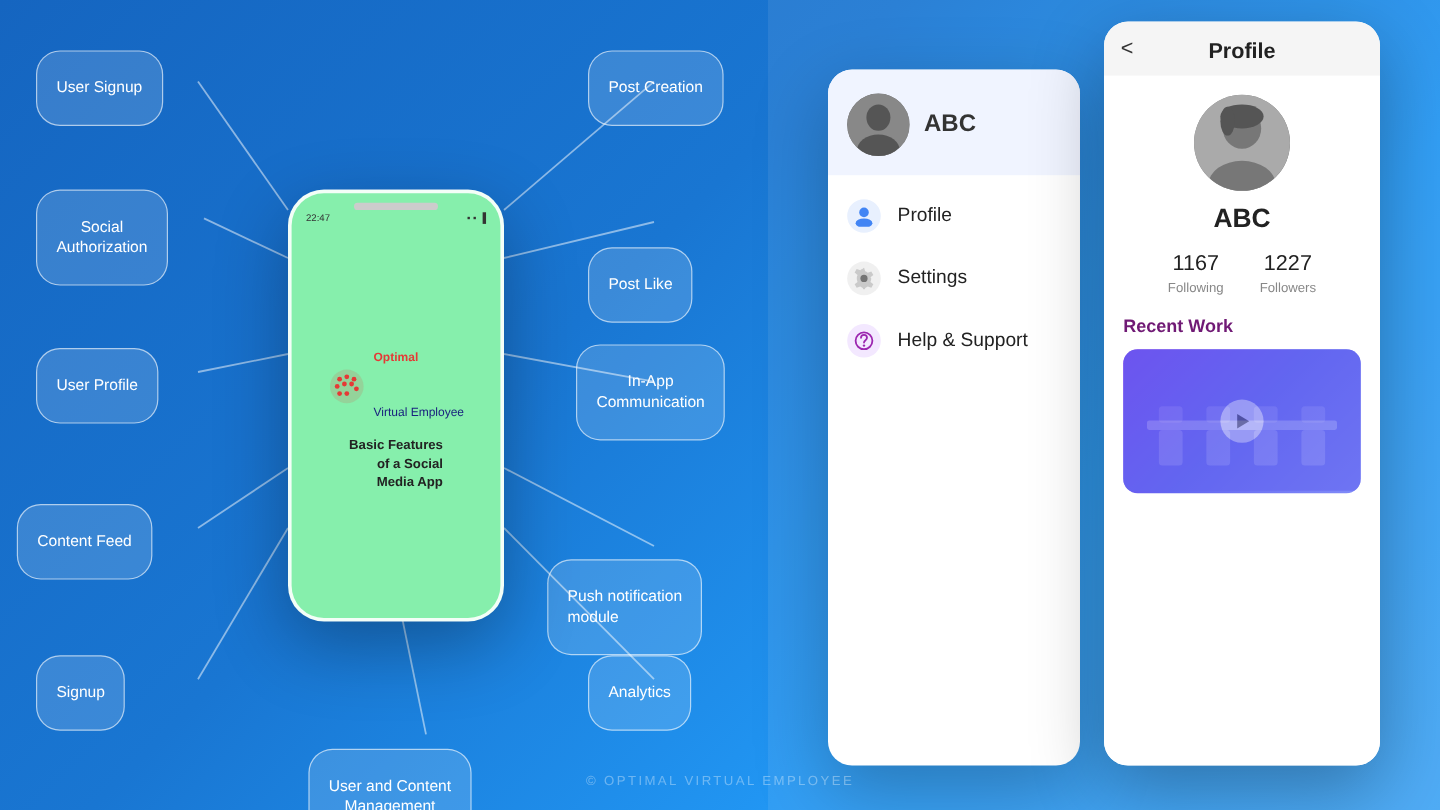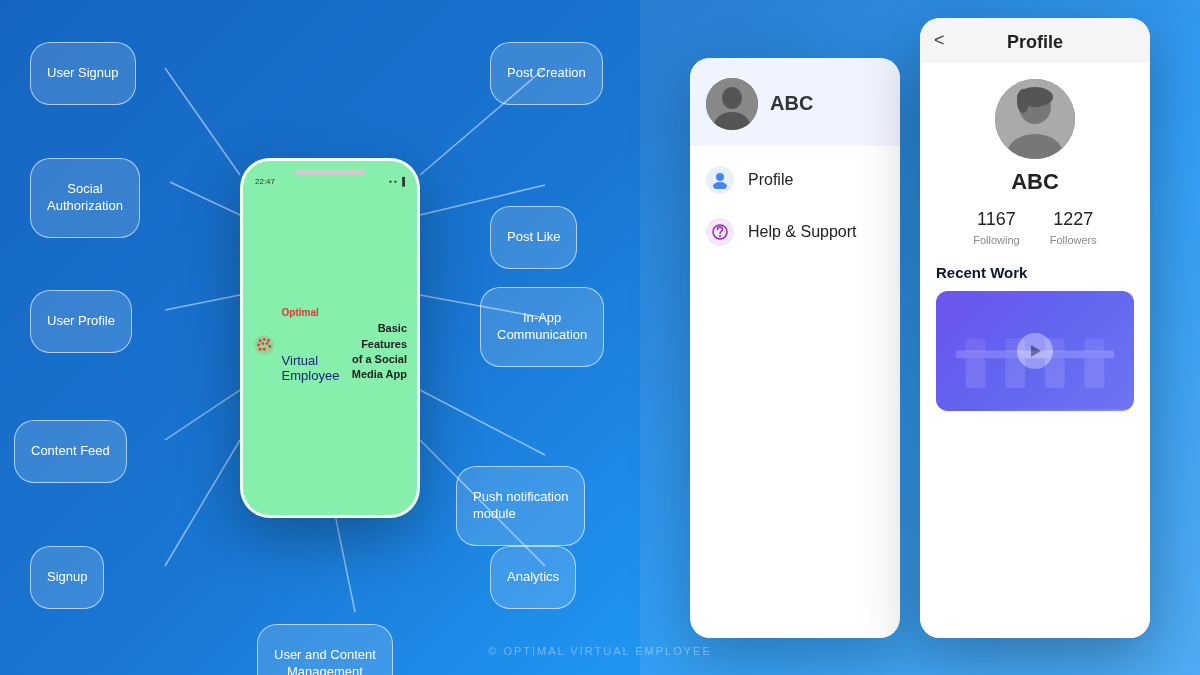"Settings" div.menu-item { html: none -> <div> <div> <svg> <circle></circle> <path></path> </svg> </div> <span>Settings</span> </div> }
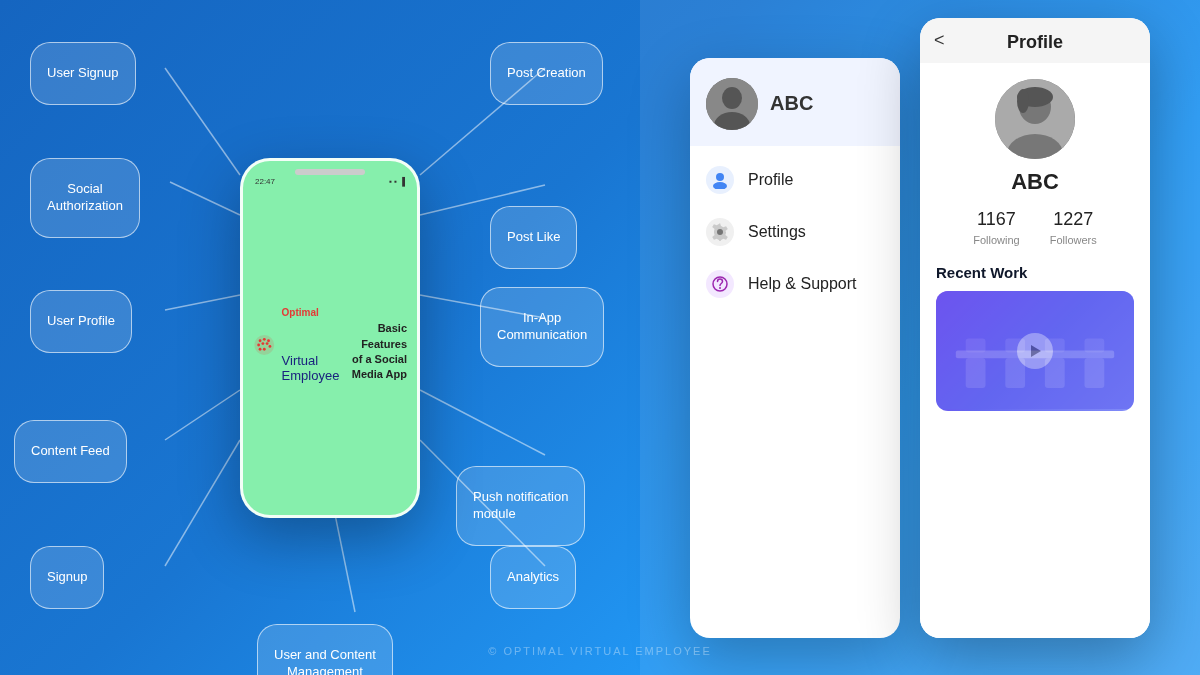"Recent Work" .profile-section-title { color: #0f172a -> #701a75 }
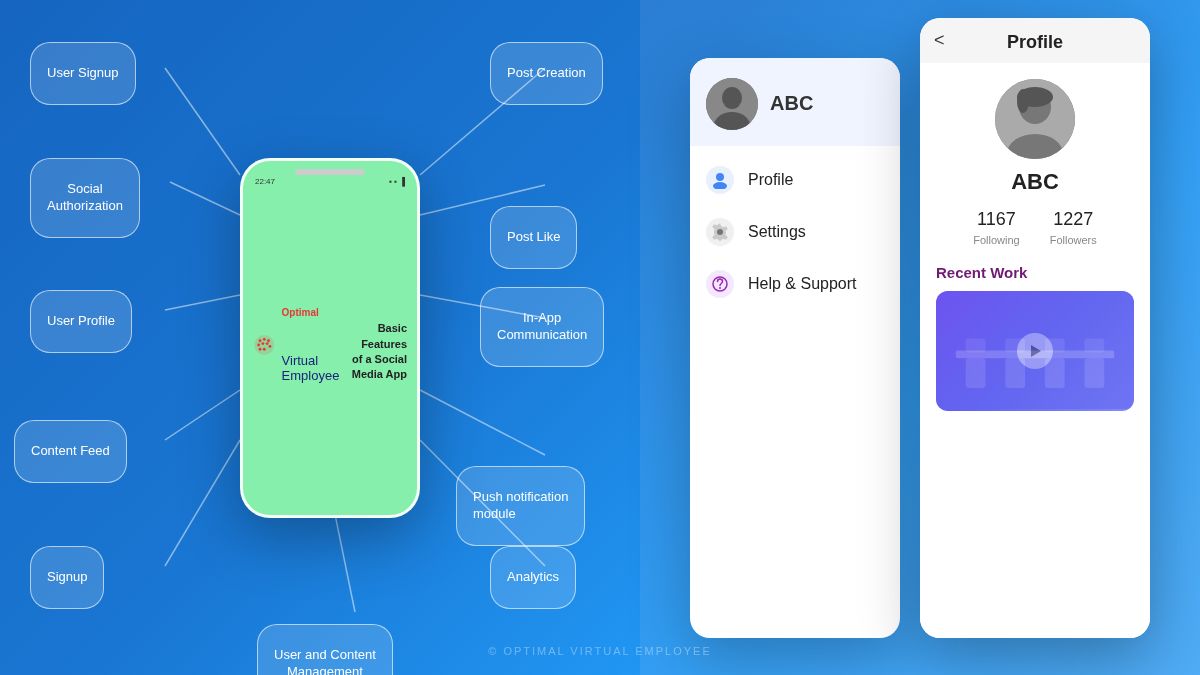"Optimal" .phone-content { flex-direction: row -> column }
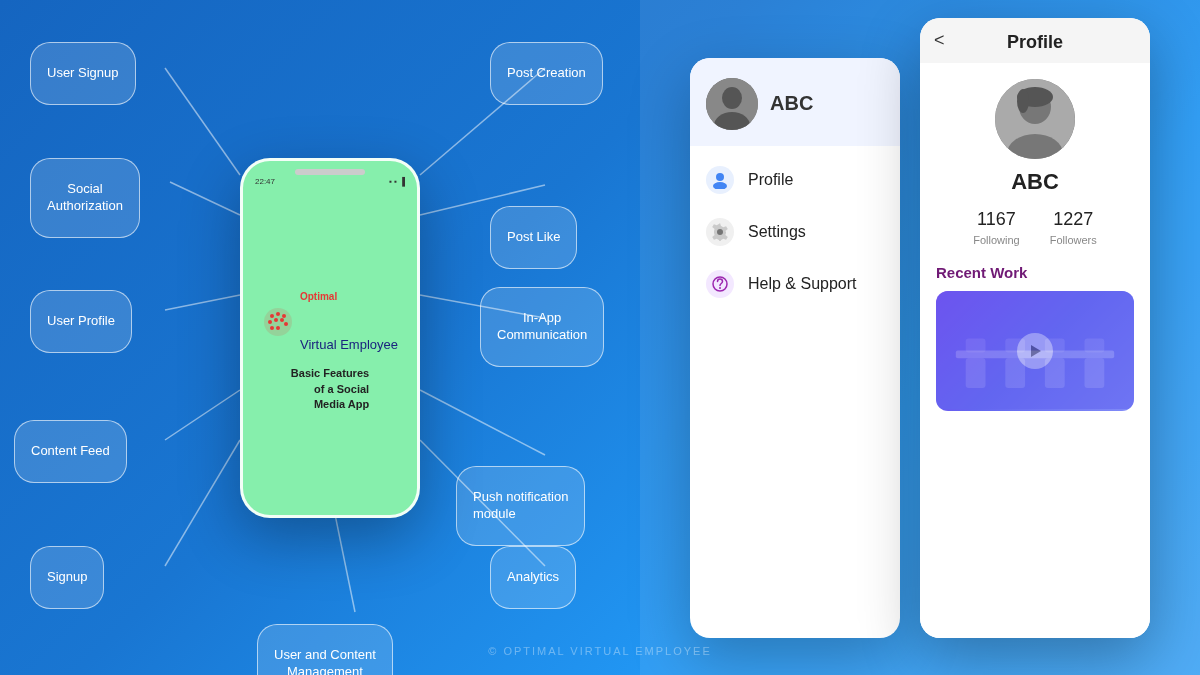"Virtual Employee" .brand-sub { font-size: 13px -> 10px }
